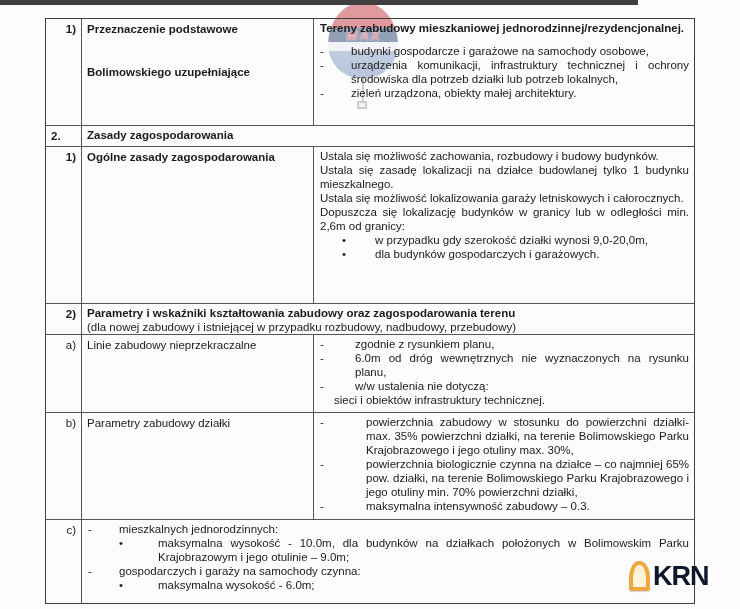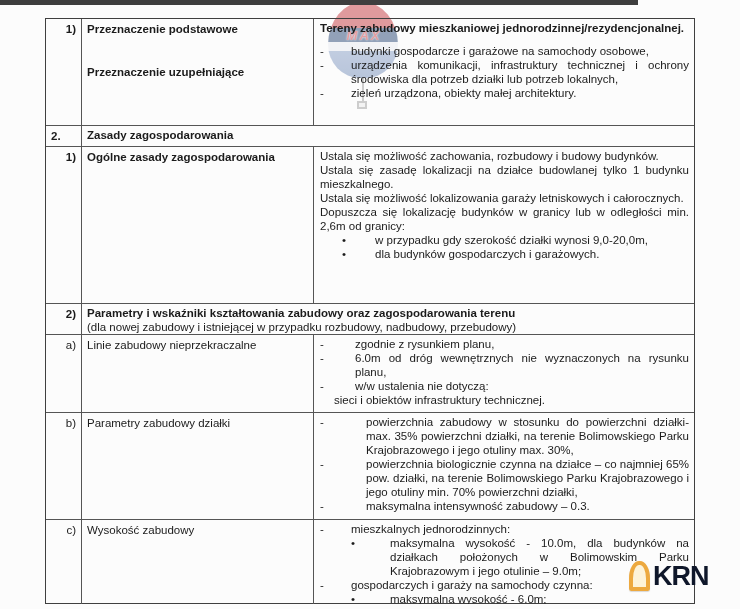"Przeznaczenie uzupełniające" div.bold { text: Przeznaczenie -> Bolimowskiego }
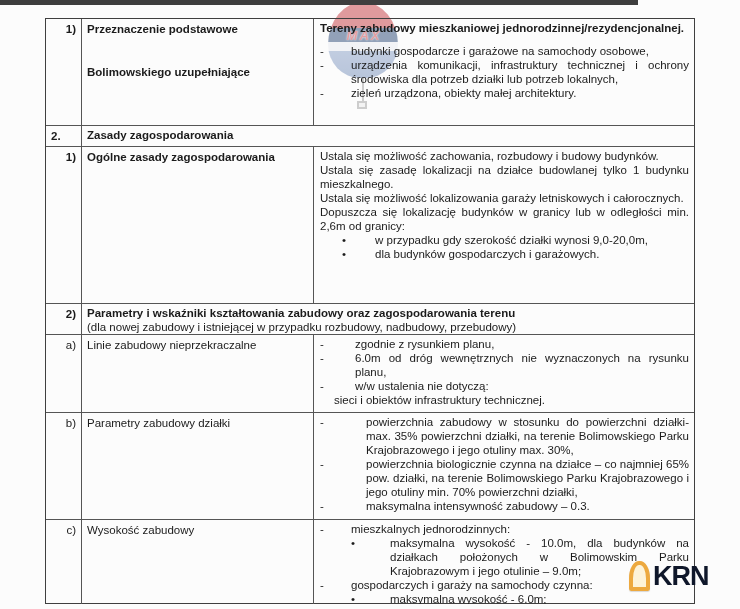"Wysokość zabudowy" div.cell { html: <div> <div>Wysokość zabudowy</div> </div> -> none }
